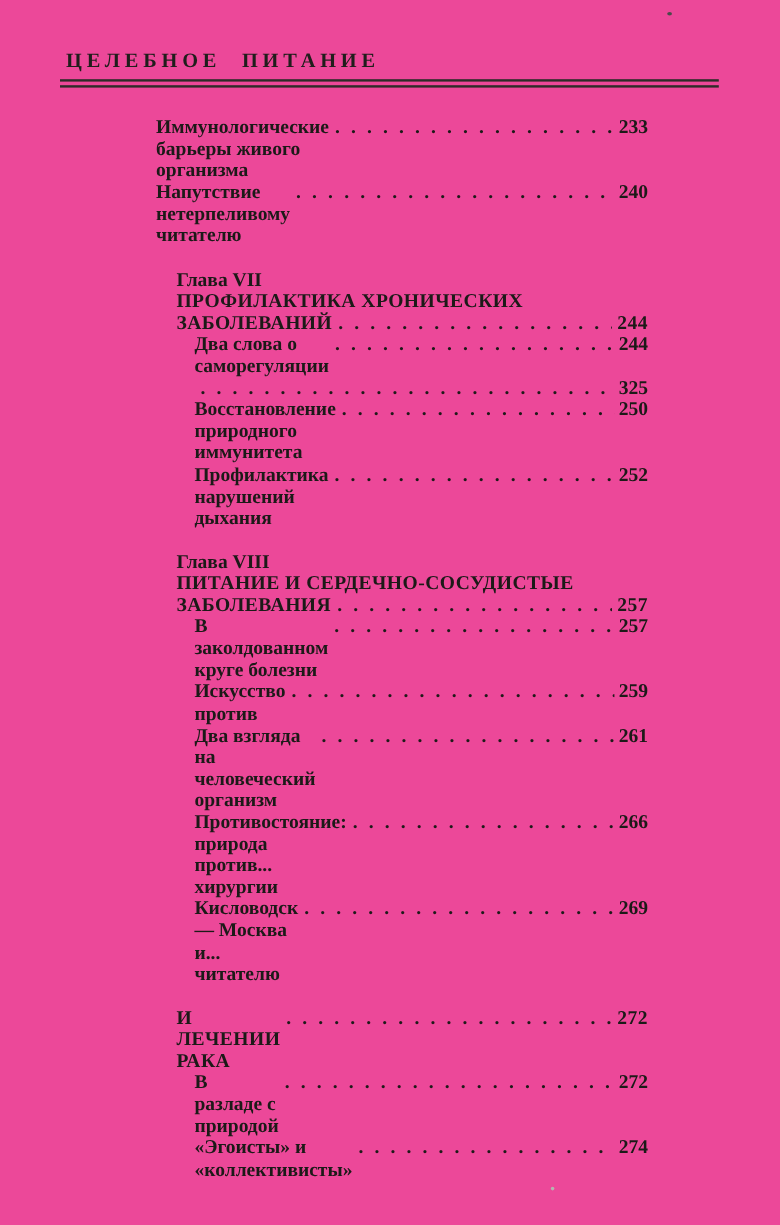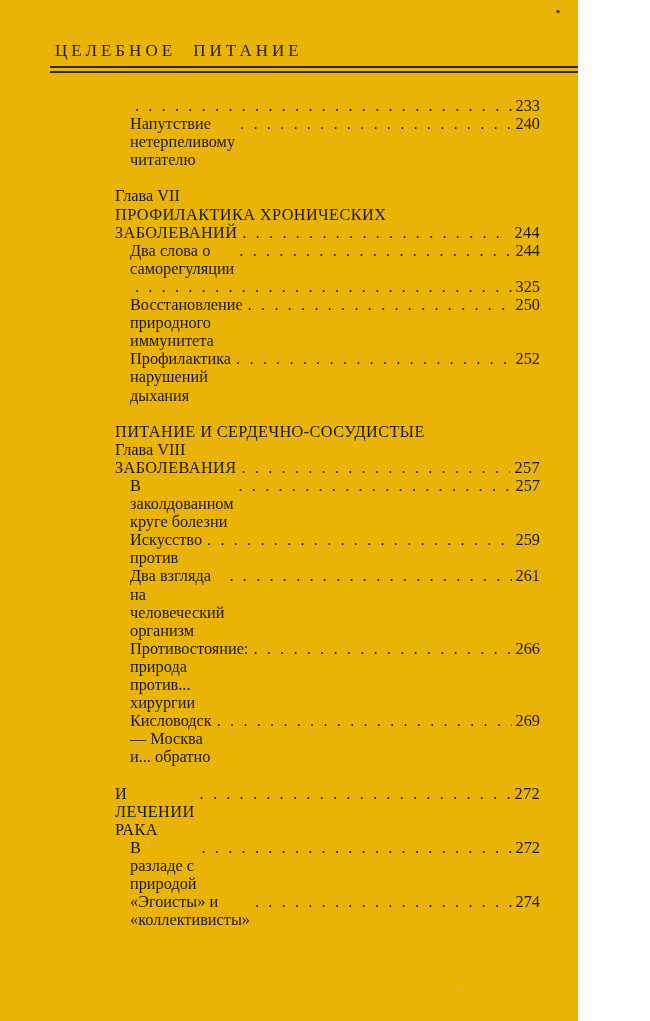"ЦЕЛЕБНОЕ ПИТАНИЕ" .page { background: #eab308 -> #ec4899; font-weight: 400 -> 700; width: 578px -> 650px }
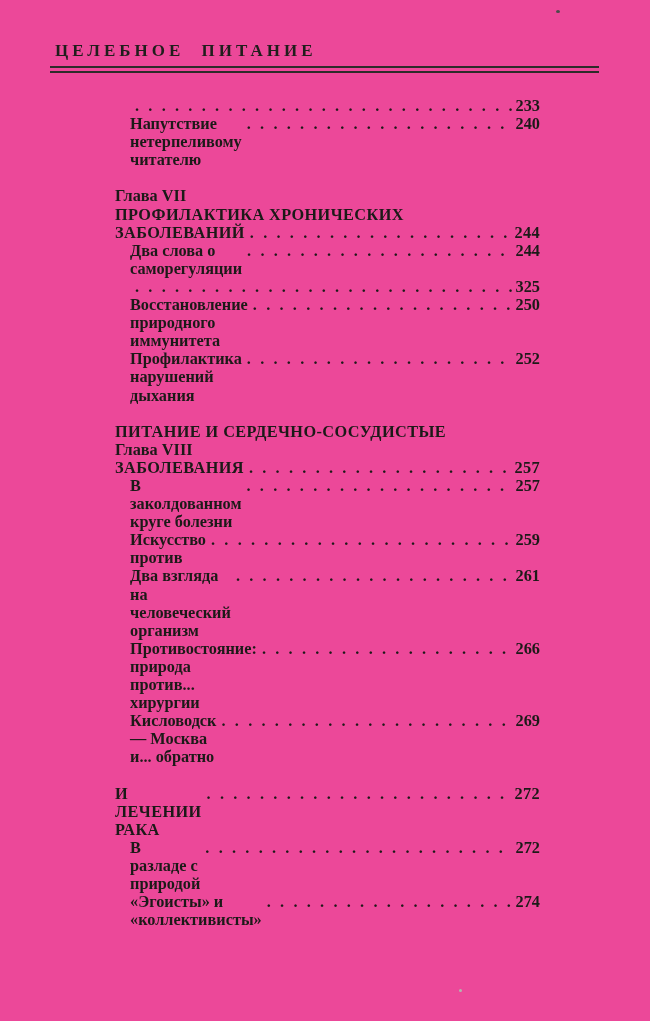"Иммунологические барьеры живого" div.t { html: none -> <div>Иммунологические барьеры живого организма</div> }
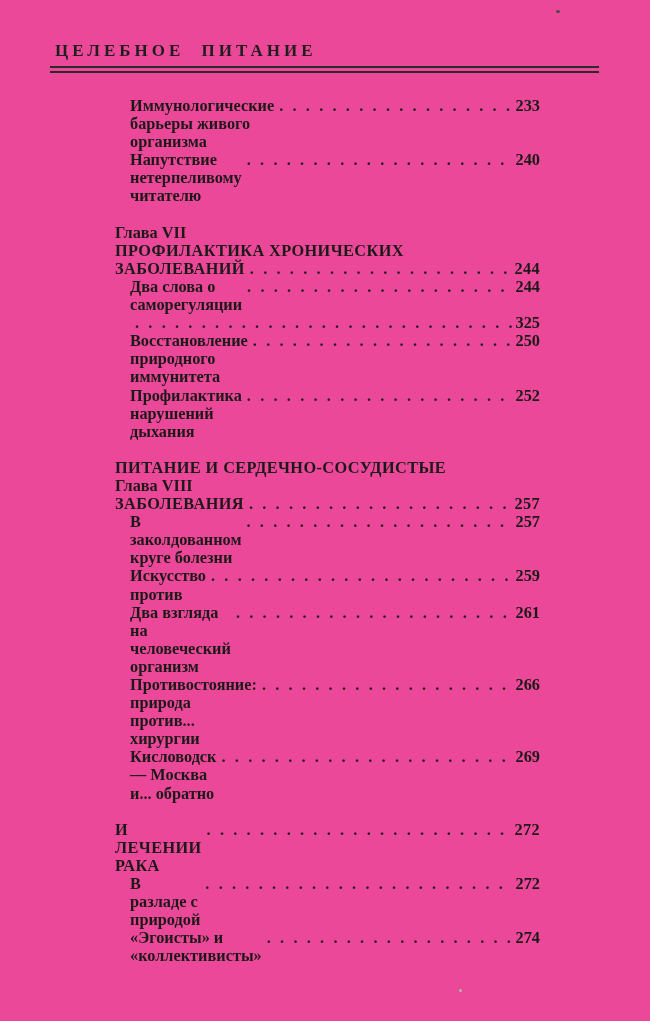"Глава VII" .block + .block { padding-left: none -> 32px }
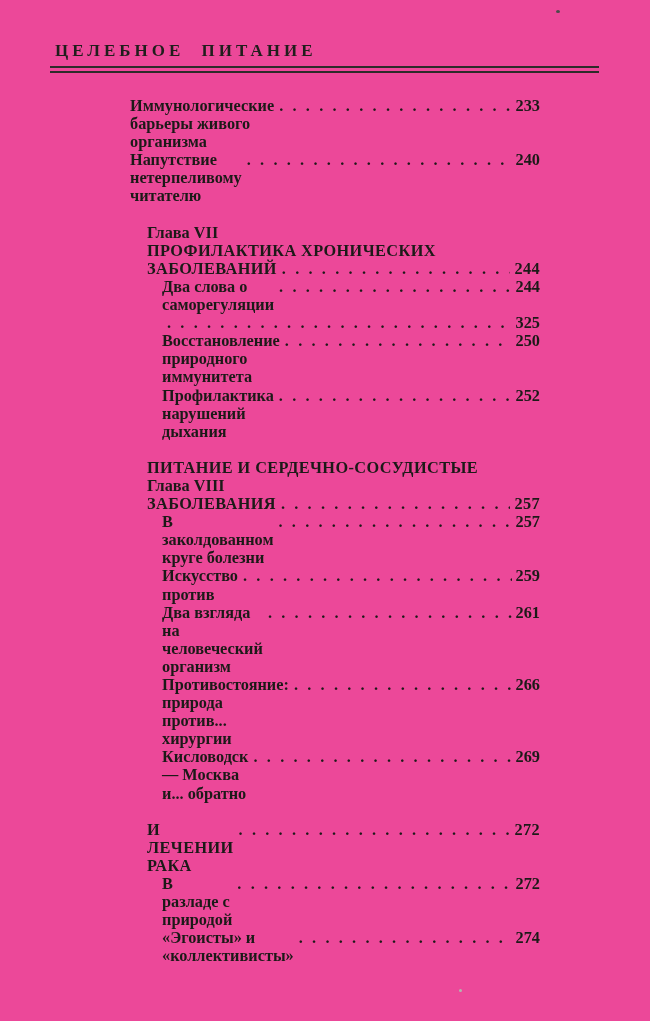"ПИТАНИЕ И СЕРДЕЧНО-СОСУДИСТЫЕ" div.row { order: before "Глава VIII" -> after "Глава VIII" }
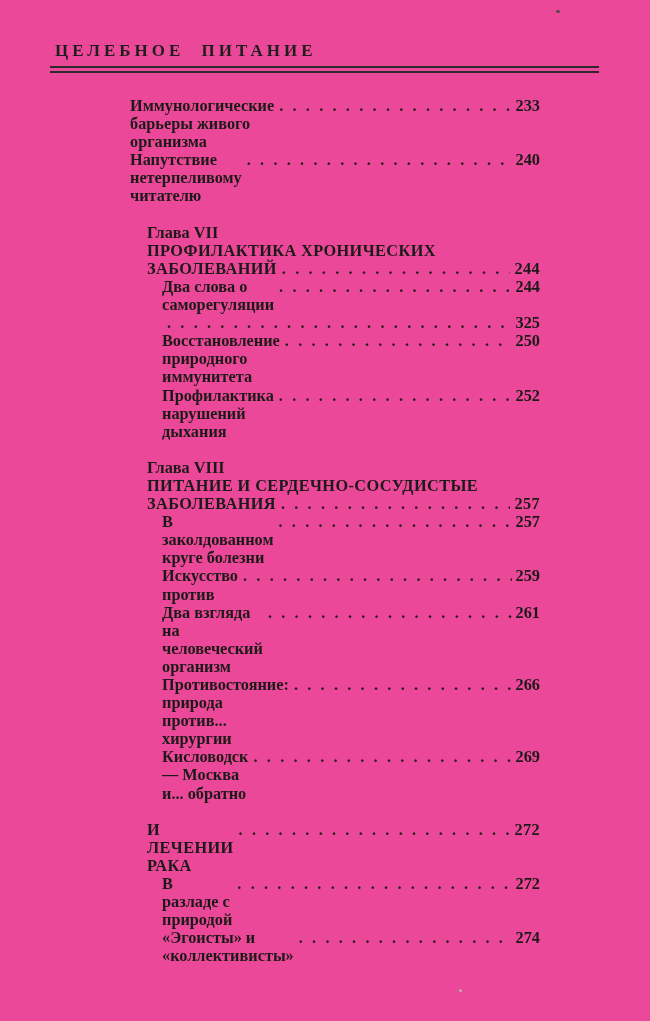"Кисловодск — Москва и... обратно" div.t { text: обратно -> читателю }
